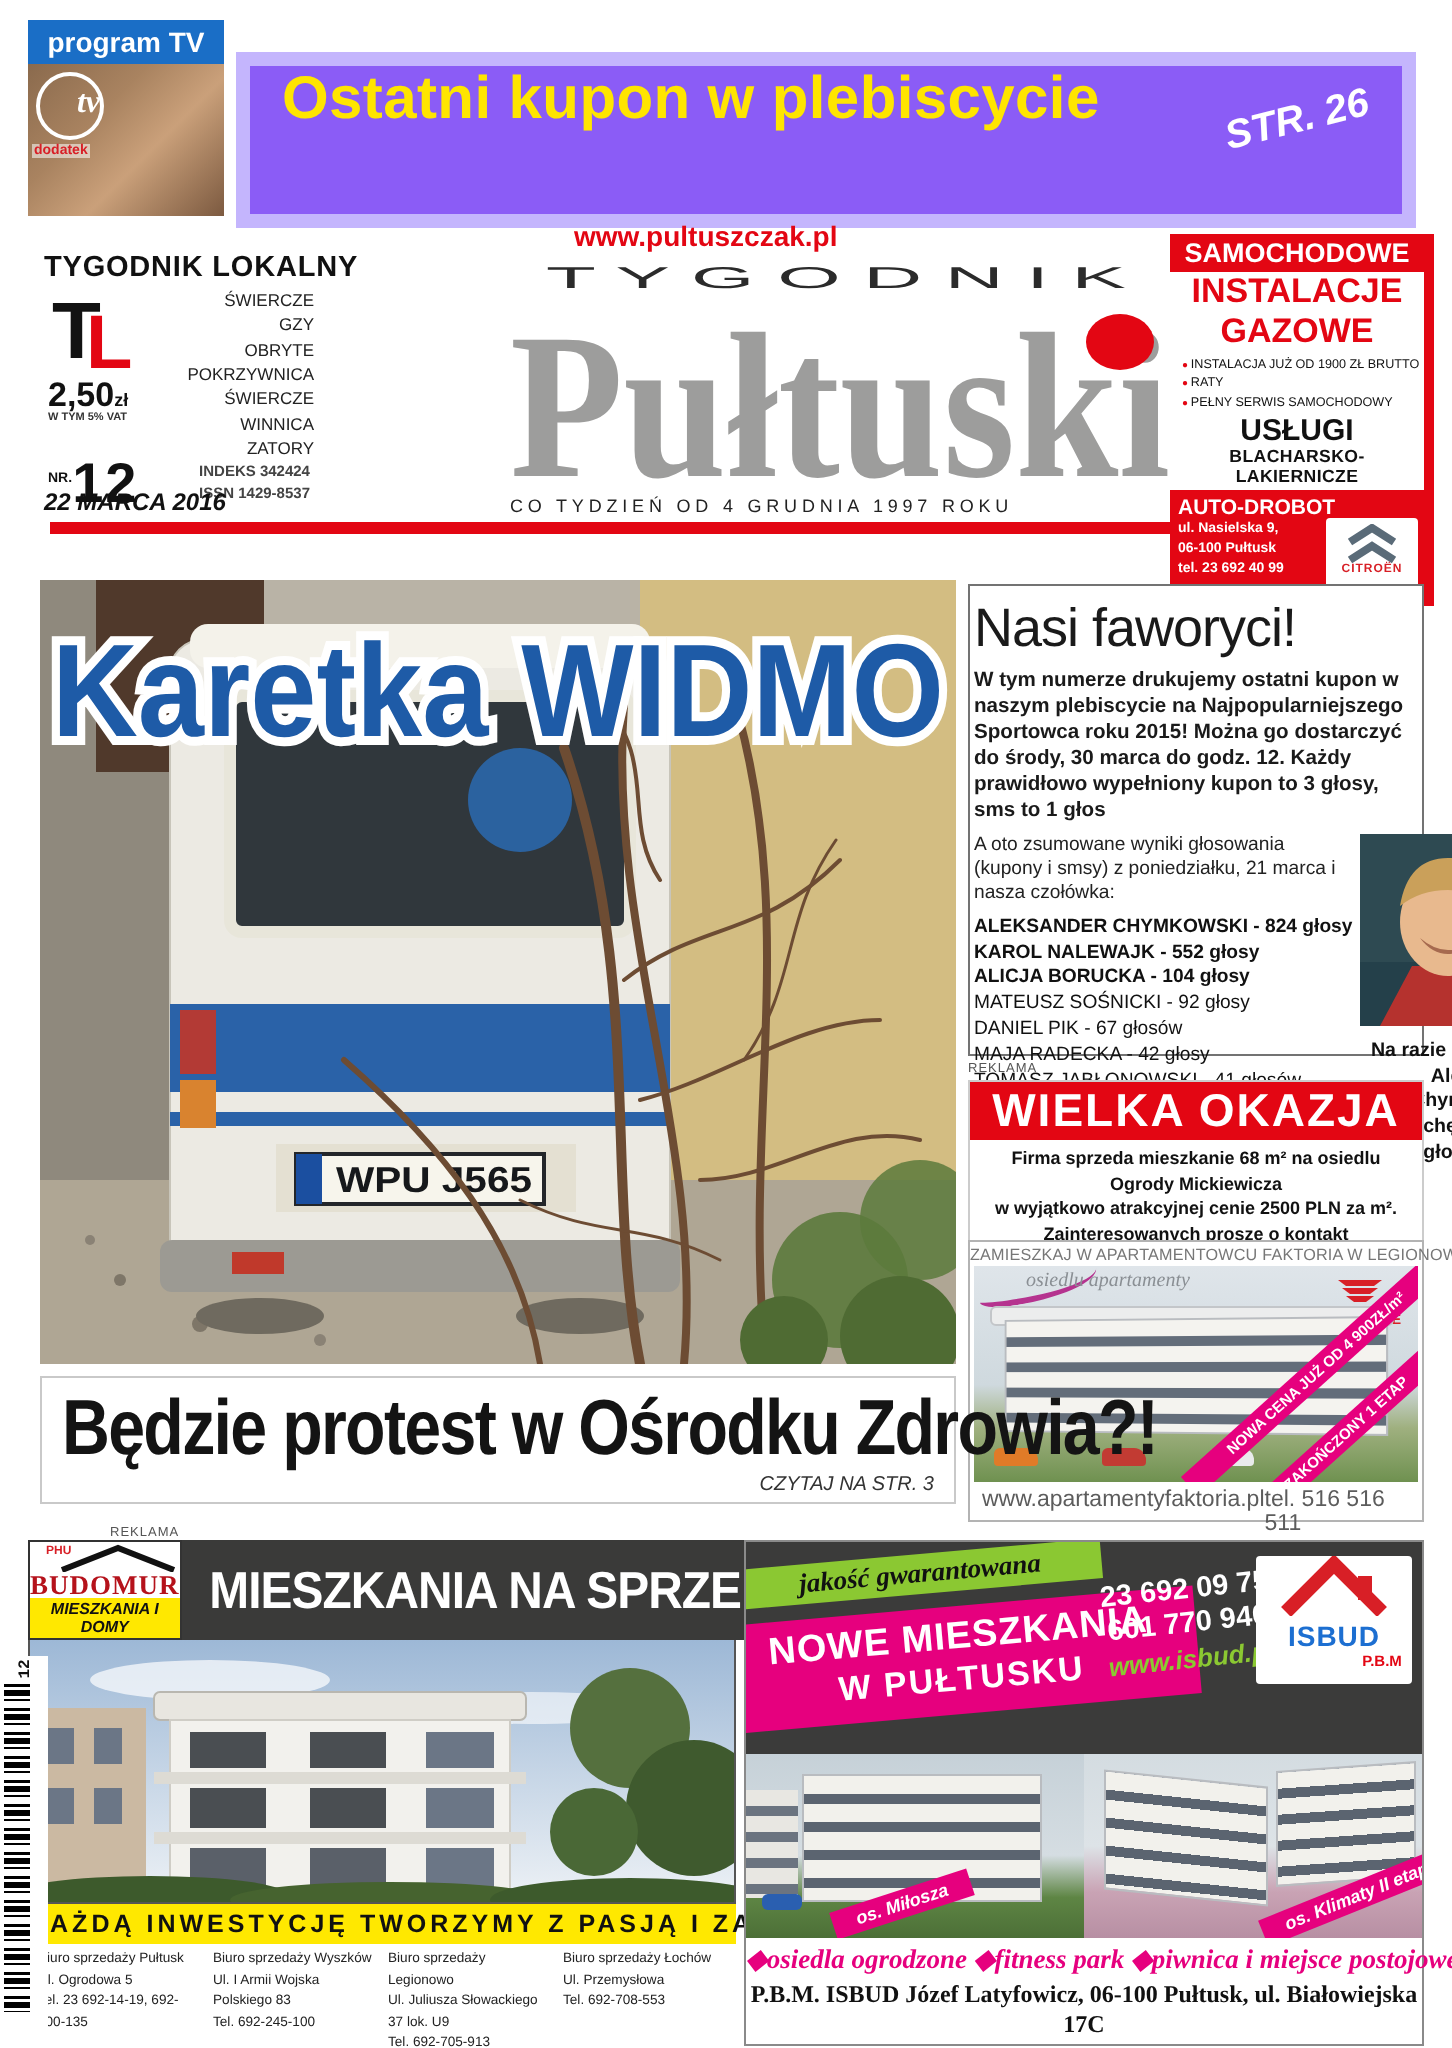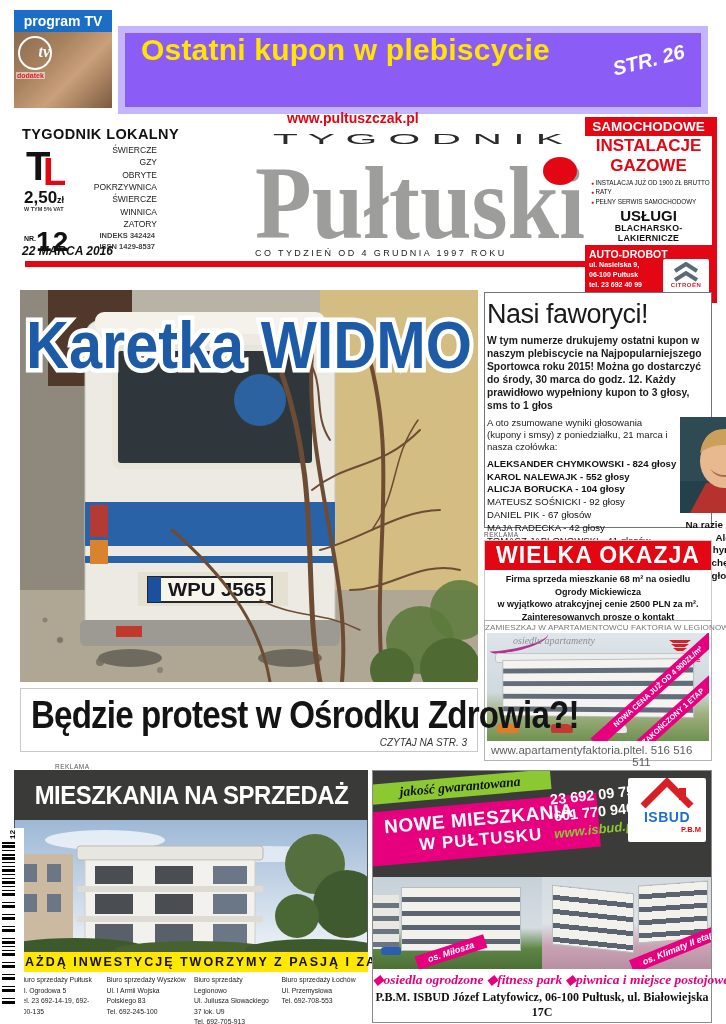"BUDOMUR" div { html: none -> <div> <div>PHU</div> <svg> <path></path> </svg> <div>BUDOMUR</div> <div>www.budomur.pl</div> <div>MIESZKANIA I DOMY</div> </div> }
